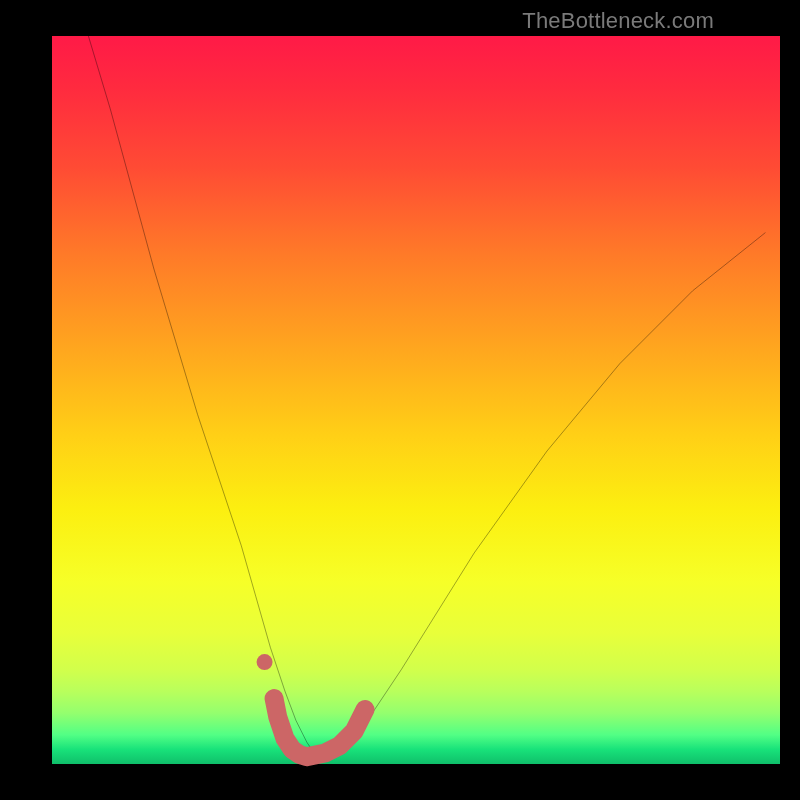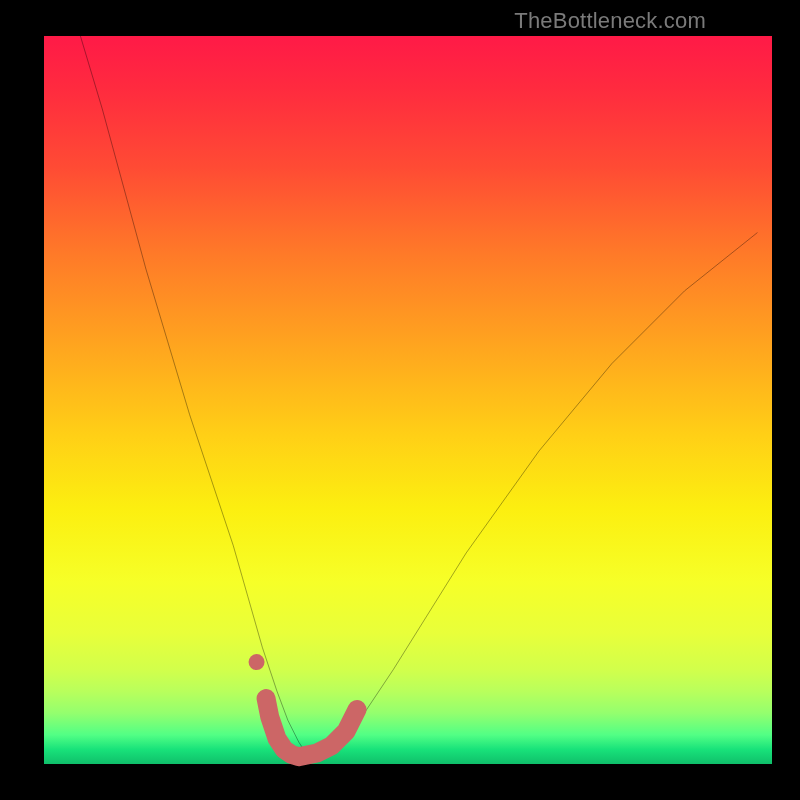"TheBottleneck.com" .frame { left: 8px -> 16px }
